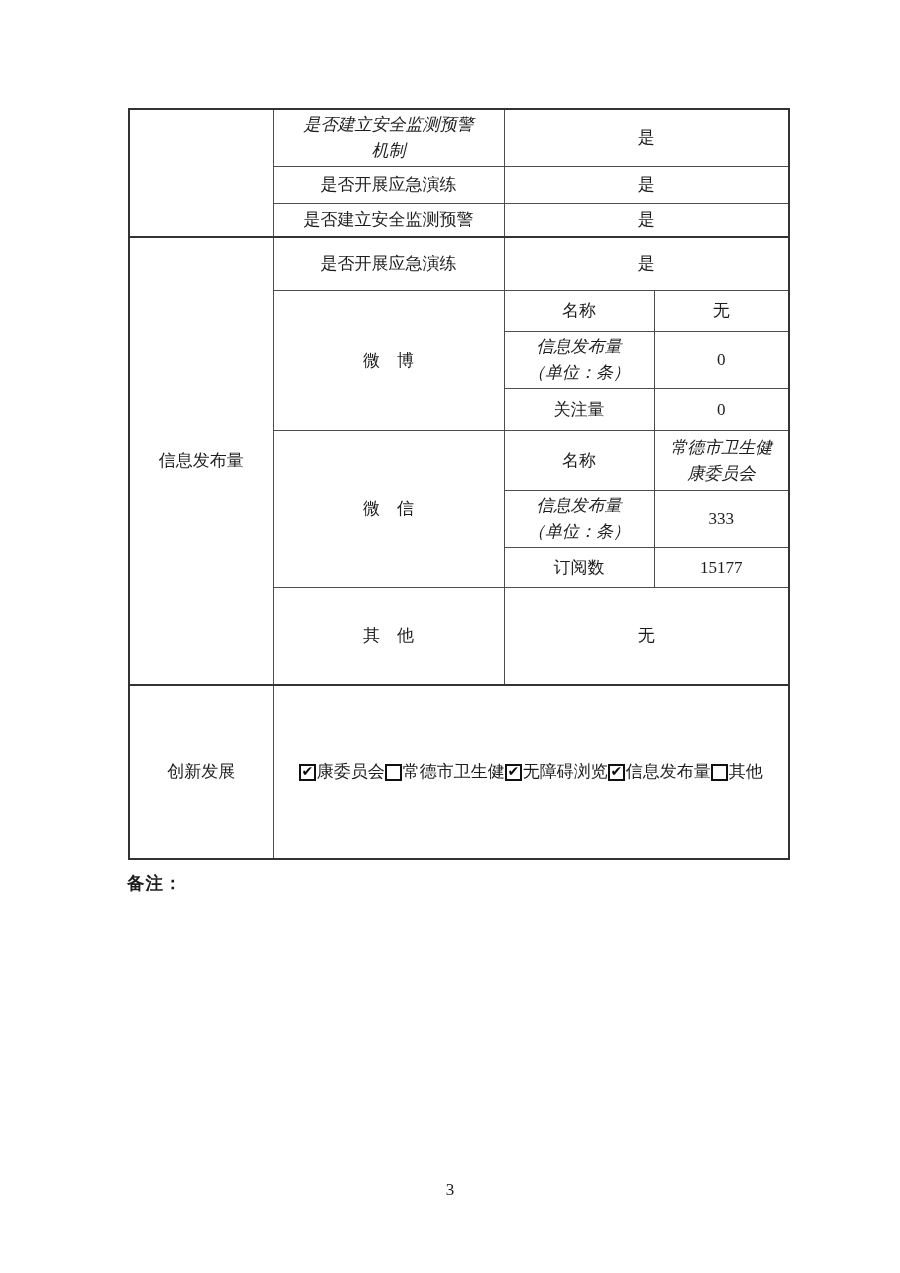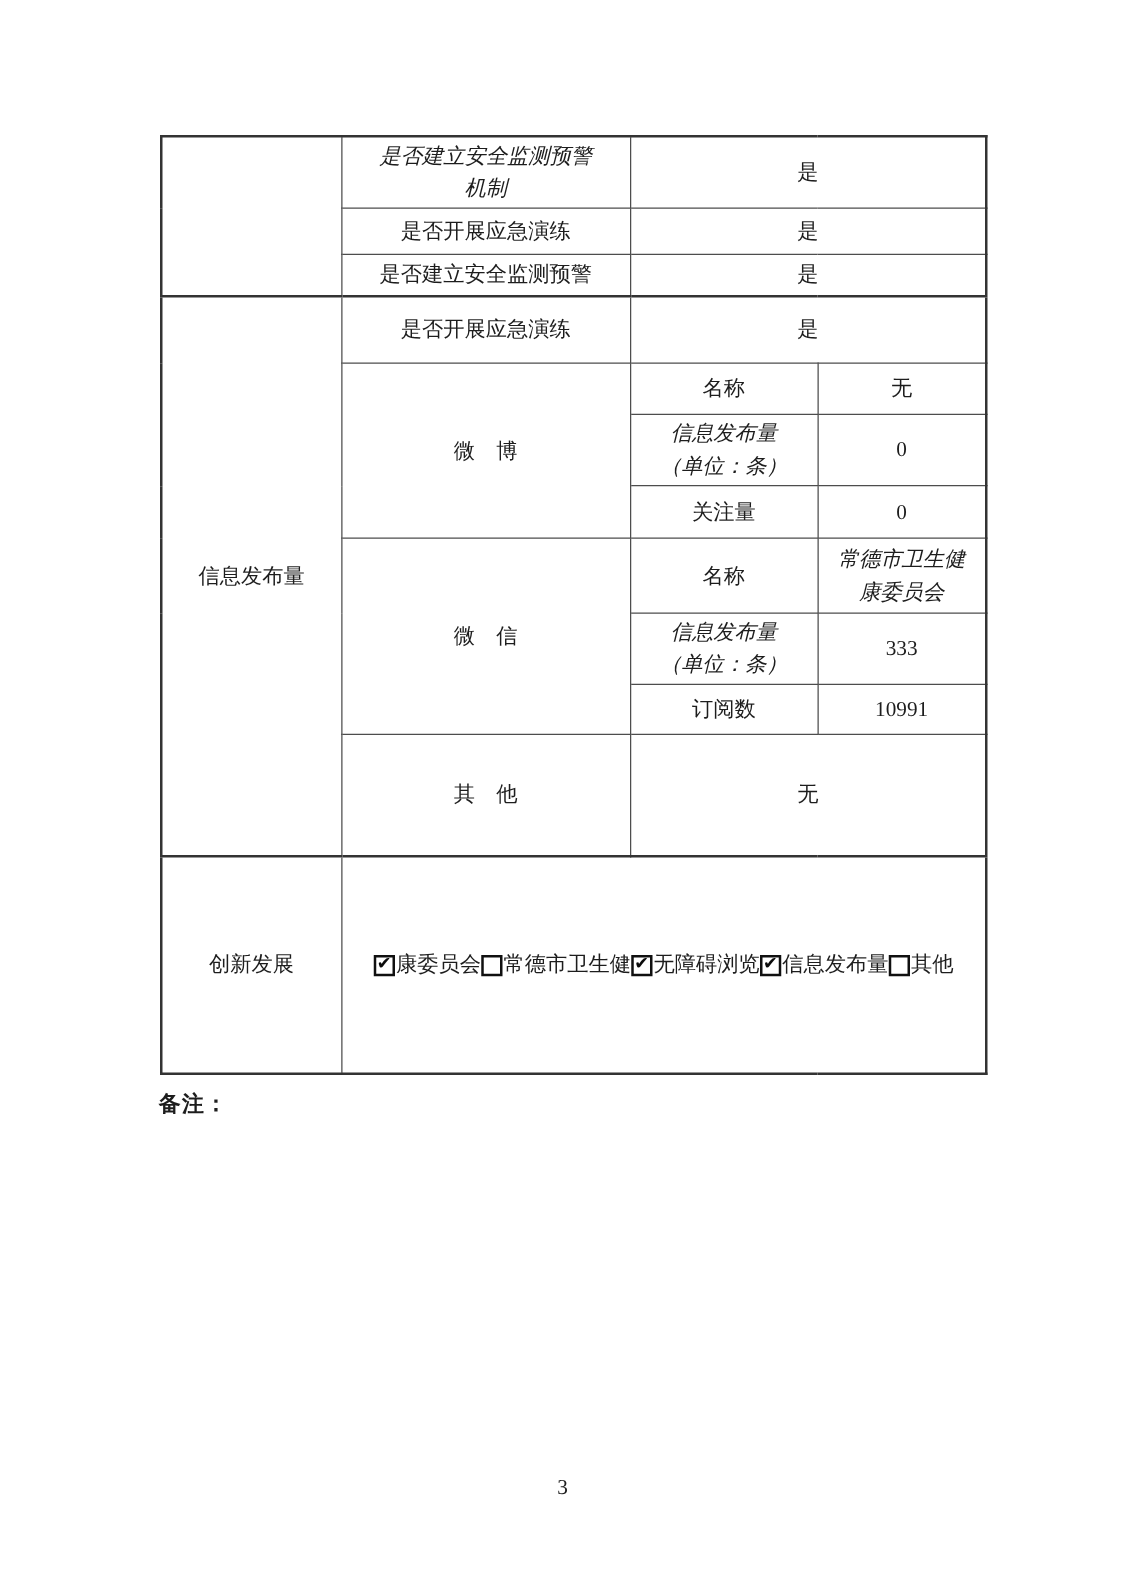"10991" td { text: 10991 -> 15177 }
